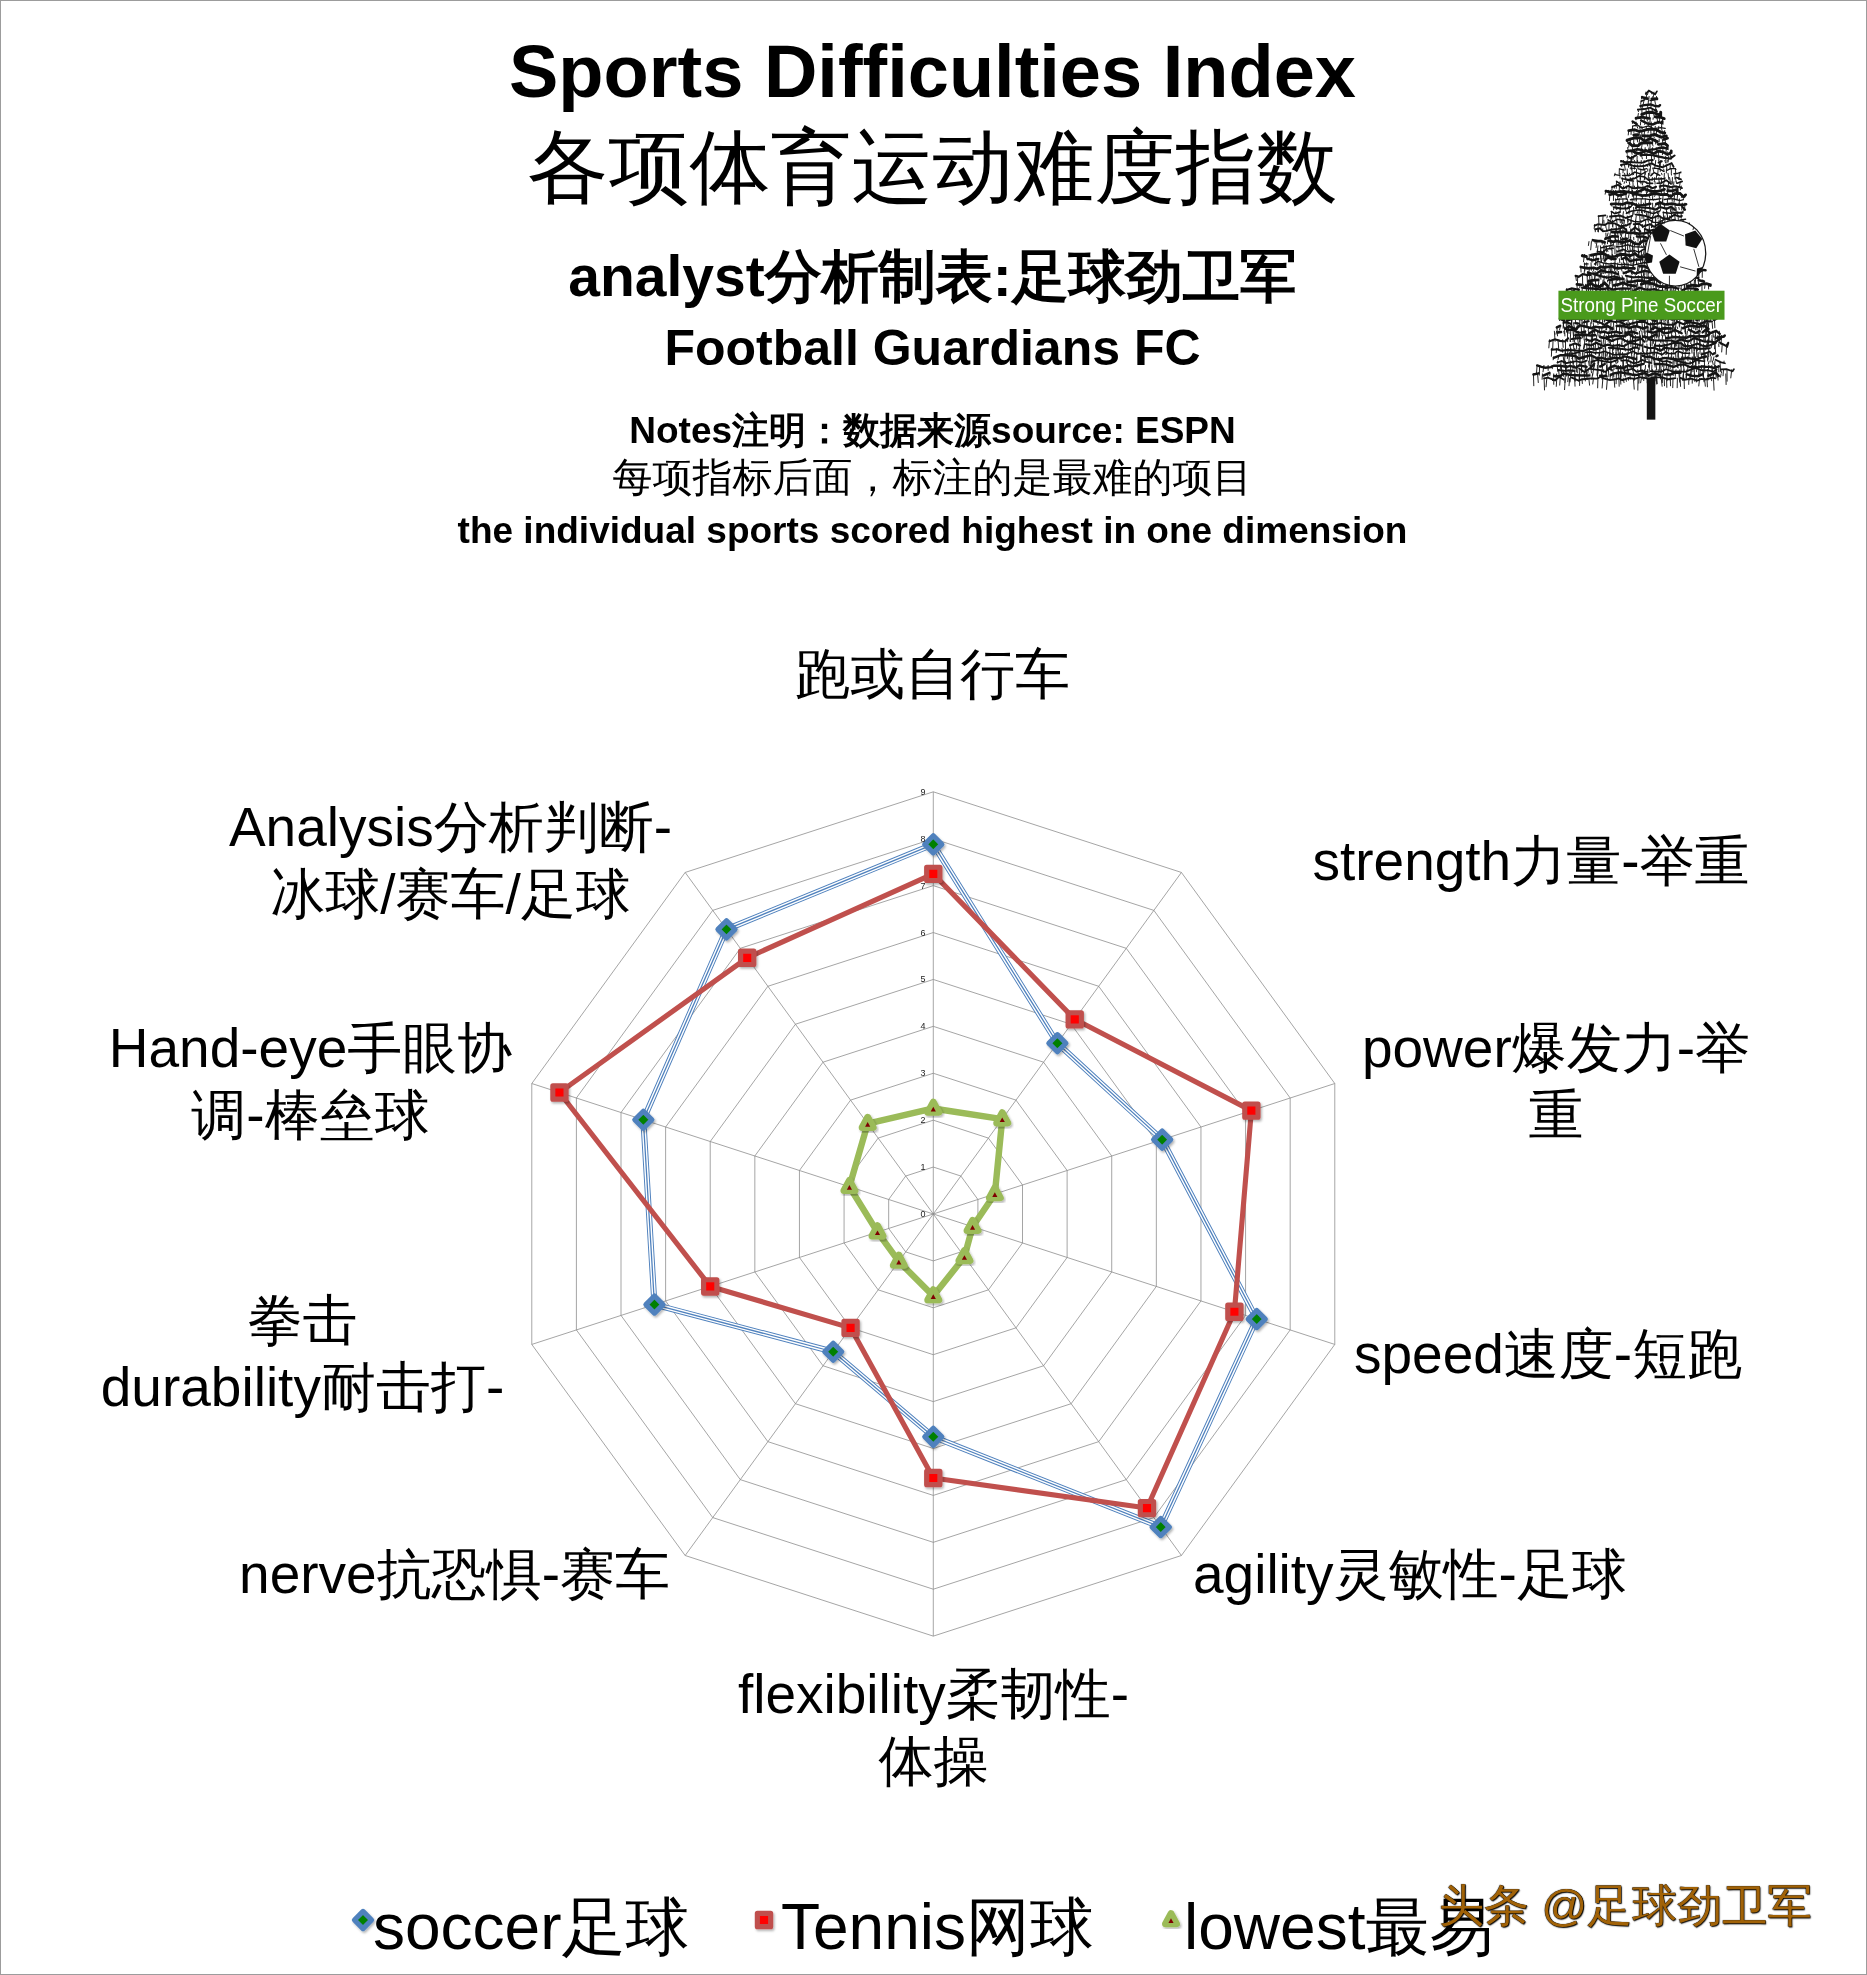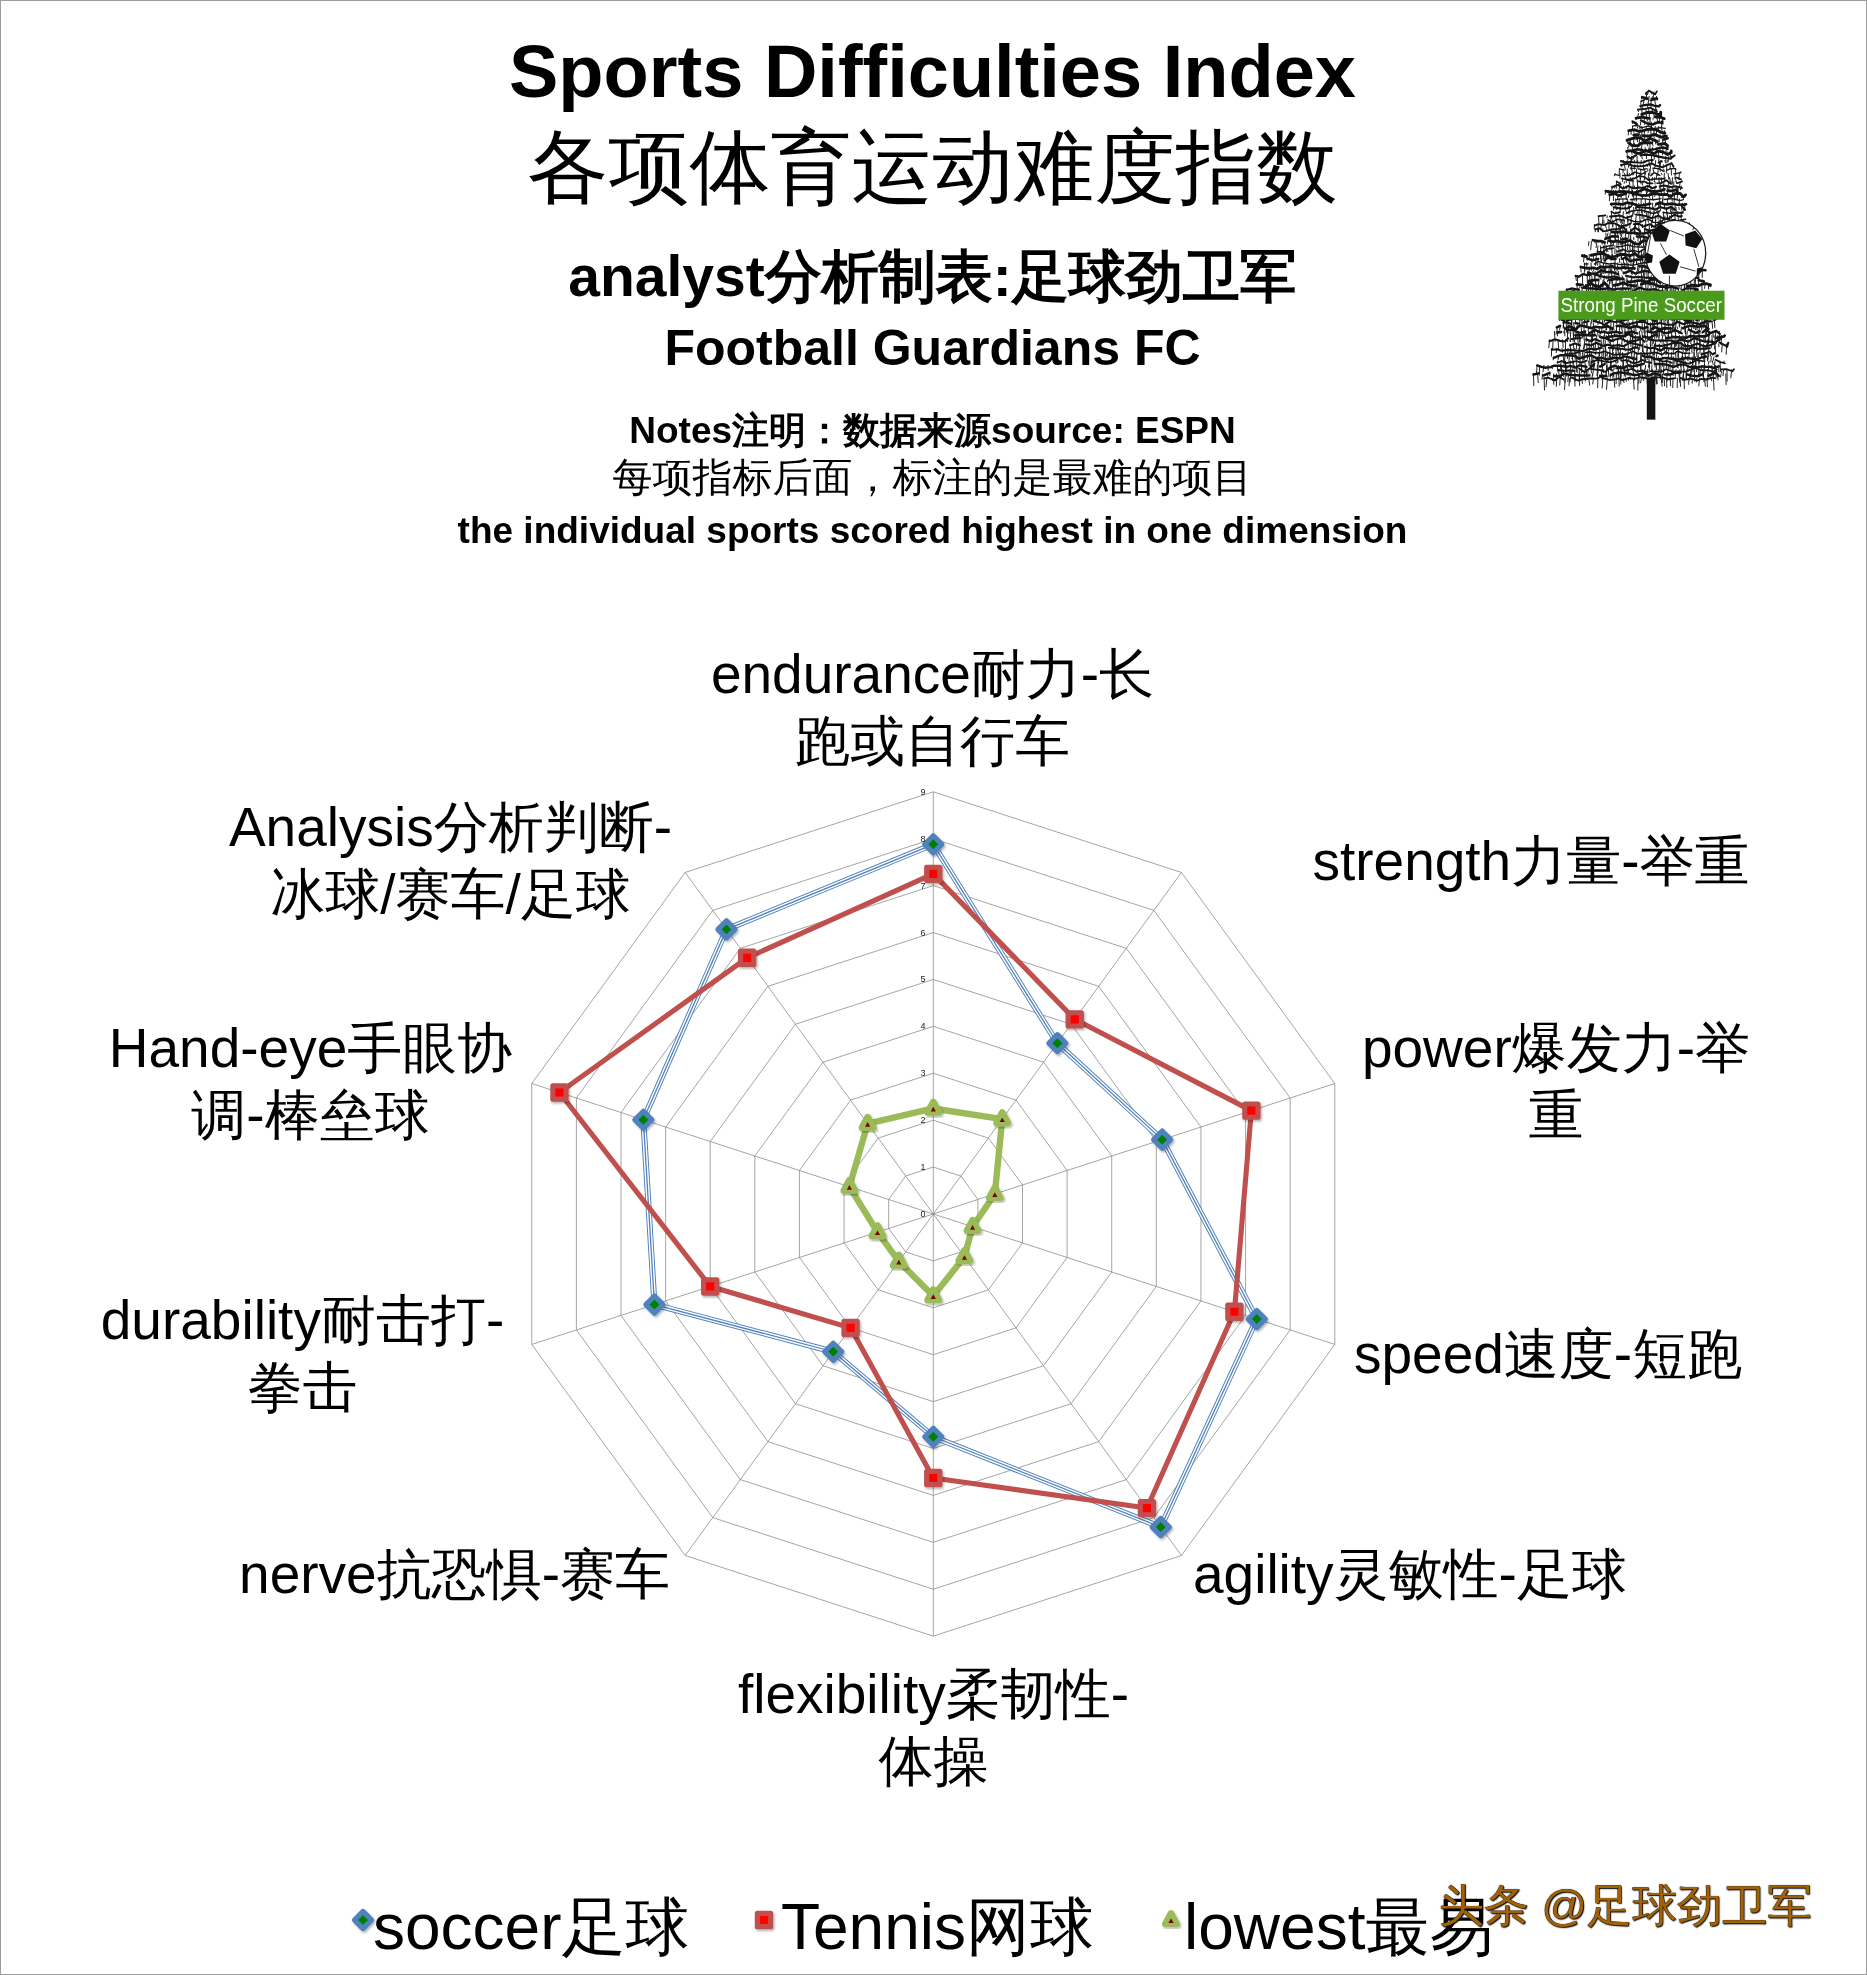"endurance耐力-长" div { html: <div>endurance耐力-长</div> -> none }
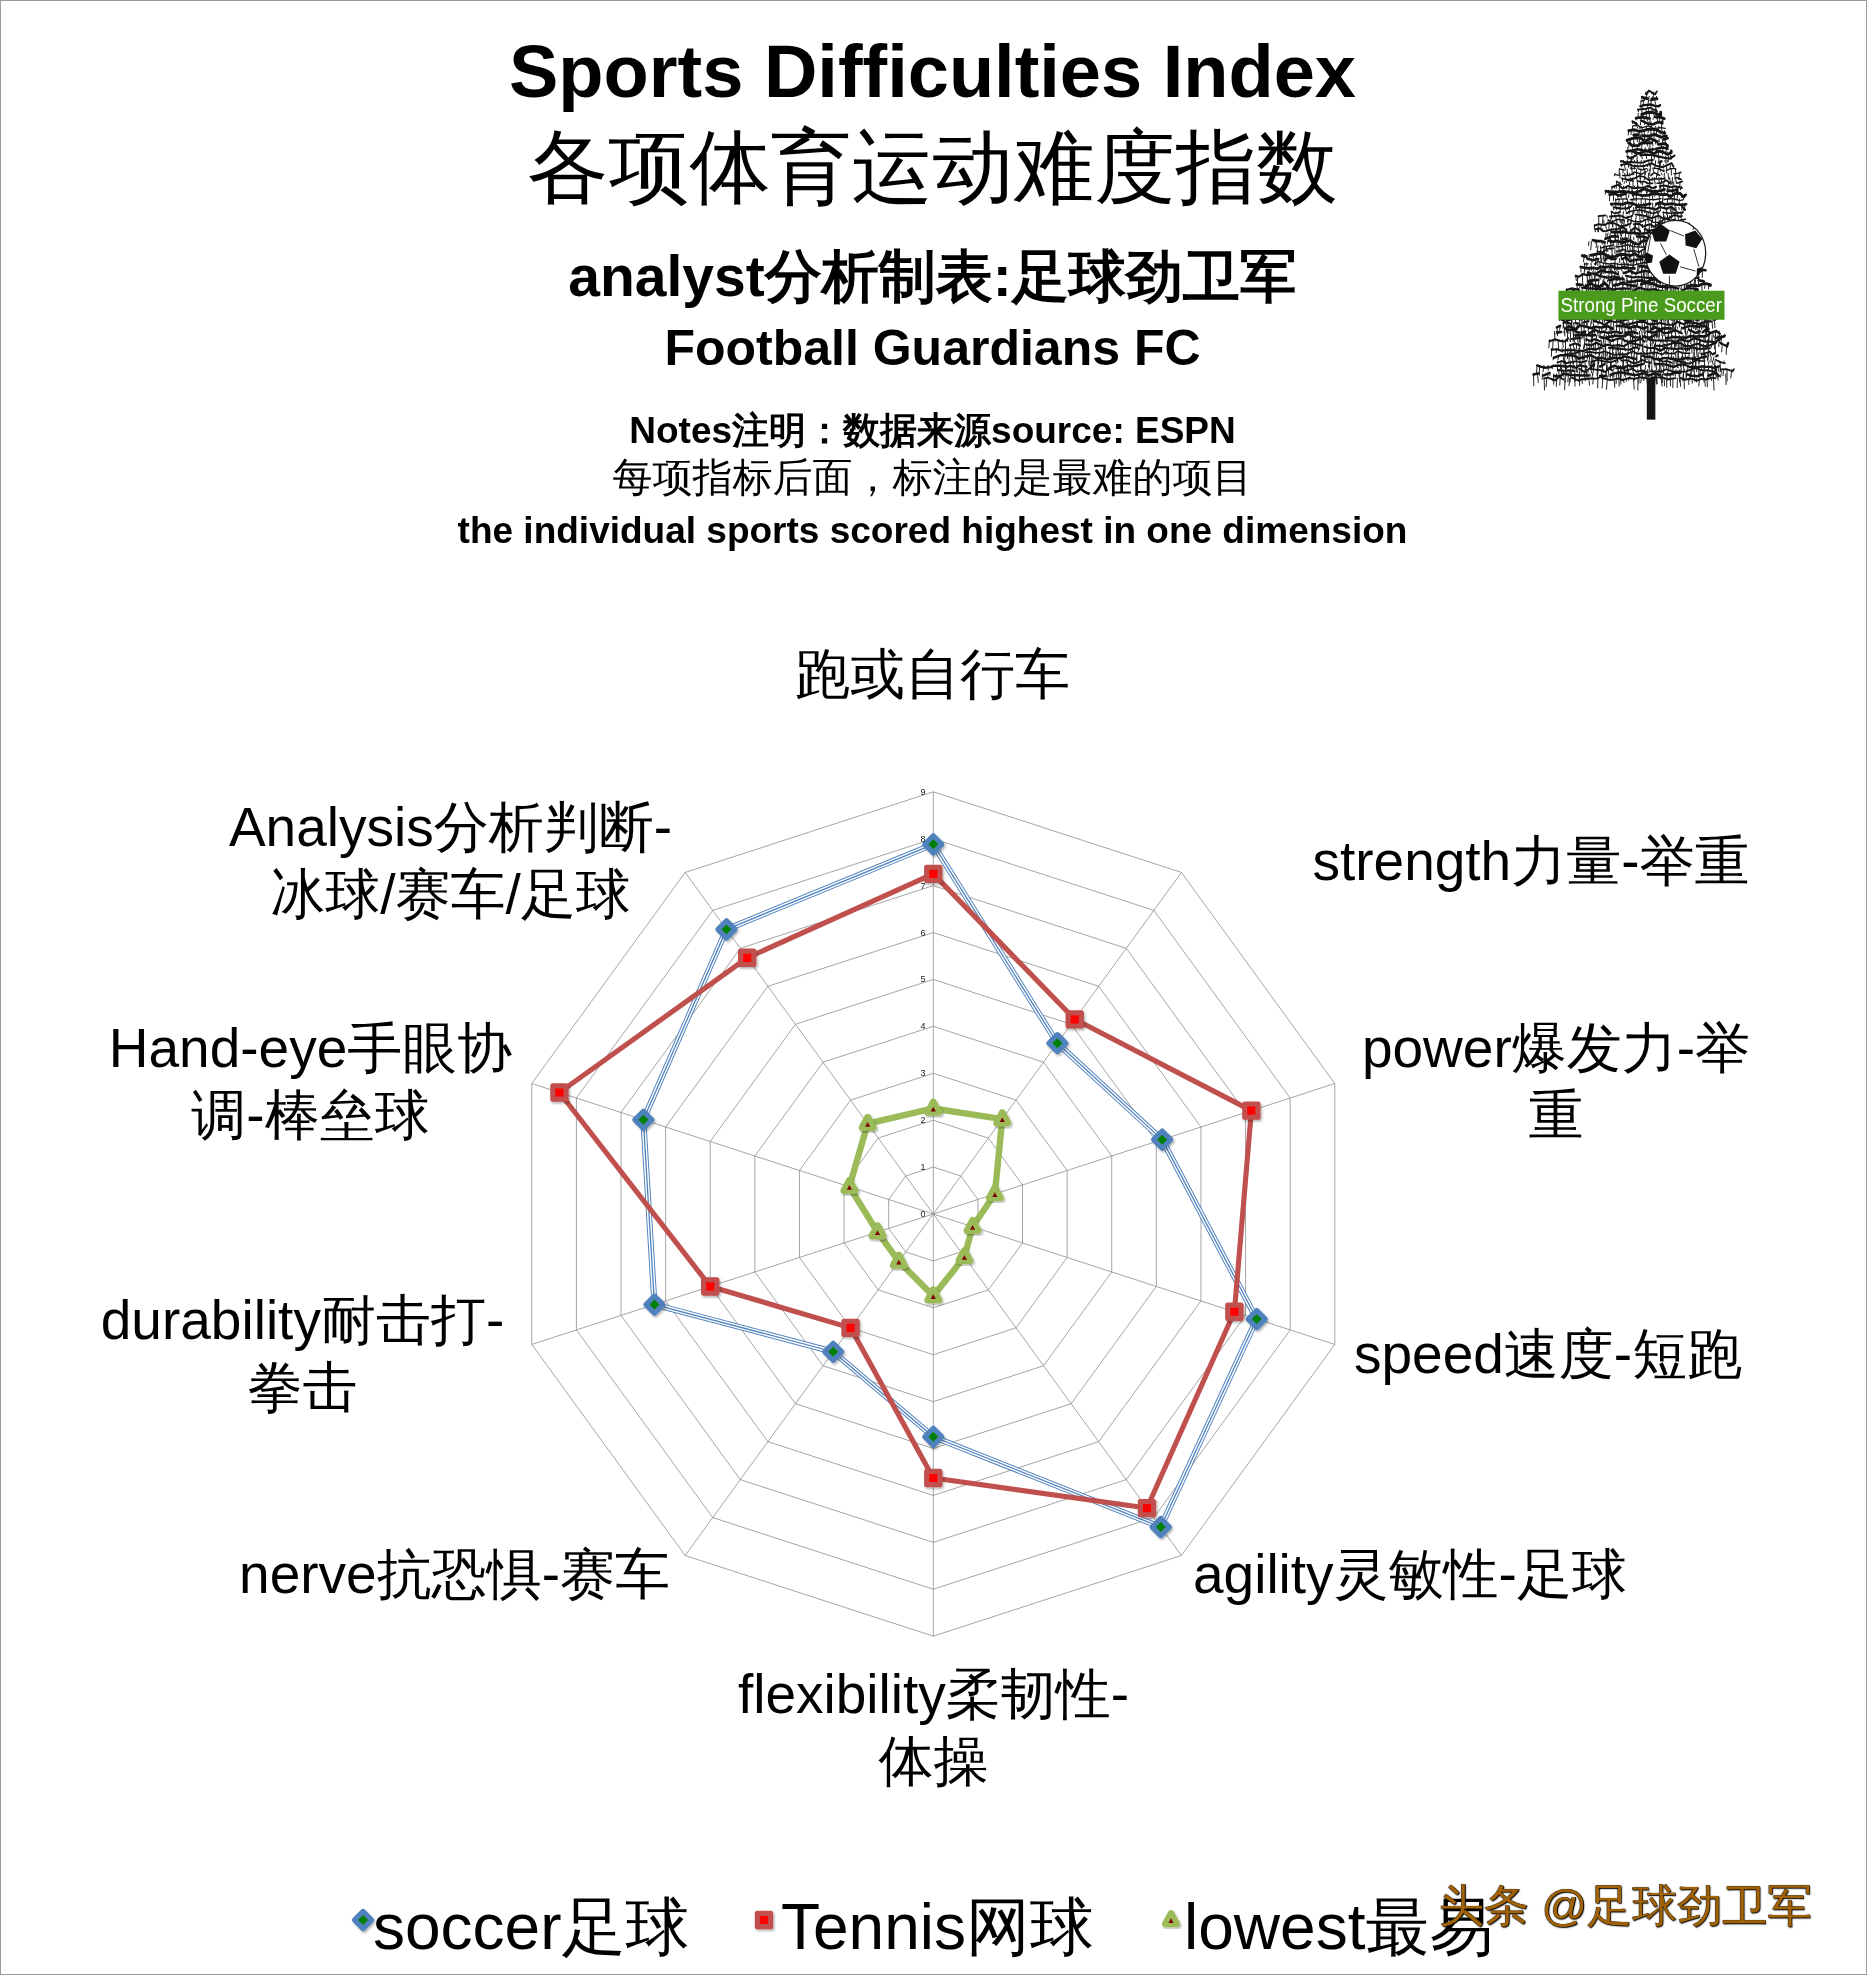"durability耐击打-" div { order: before "拳击" -> after "拳击" }
